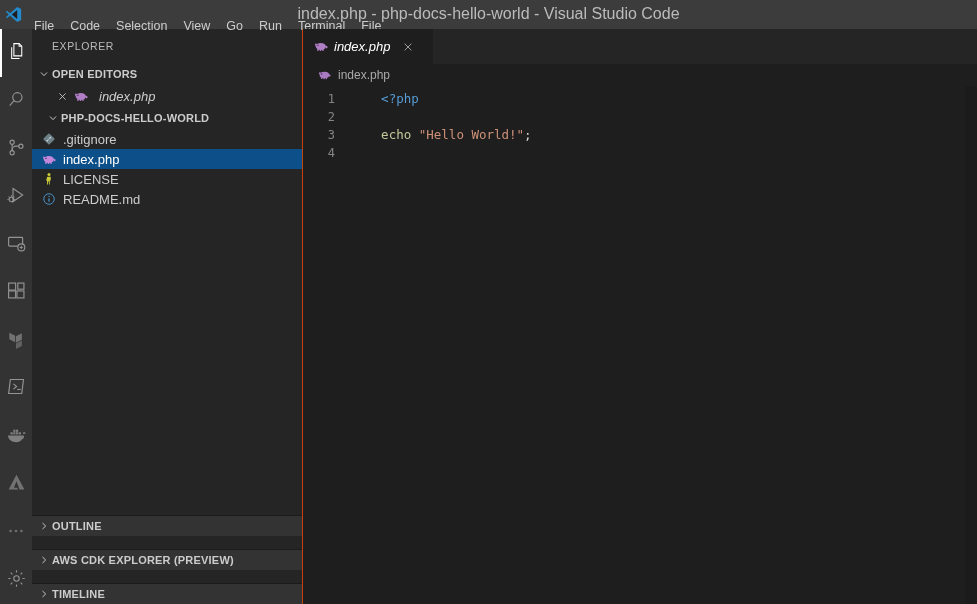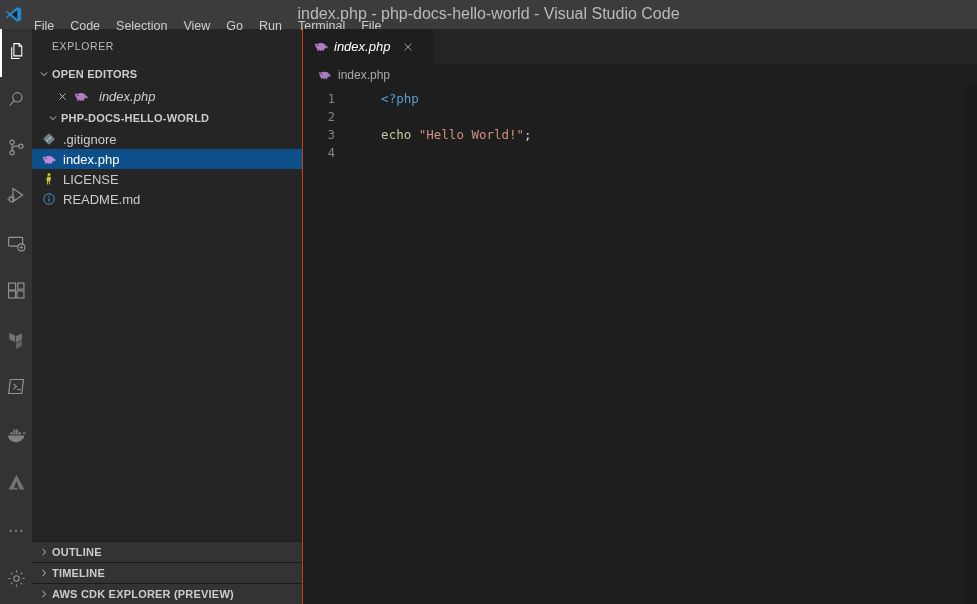"OUTLINE" .bottom-section { margin-top: none -> 13px }
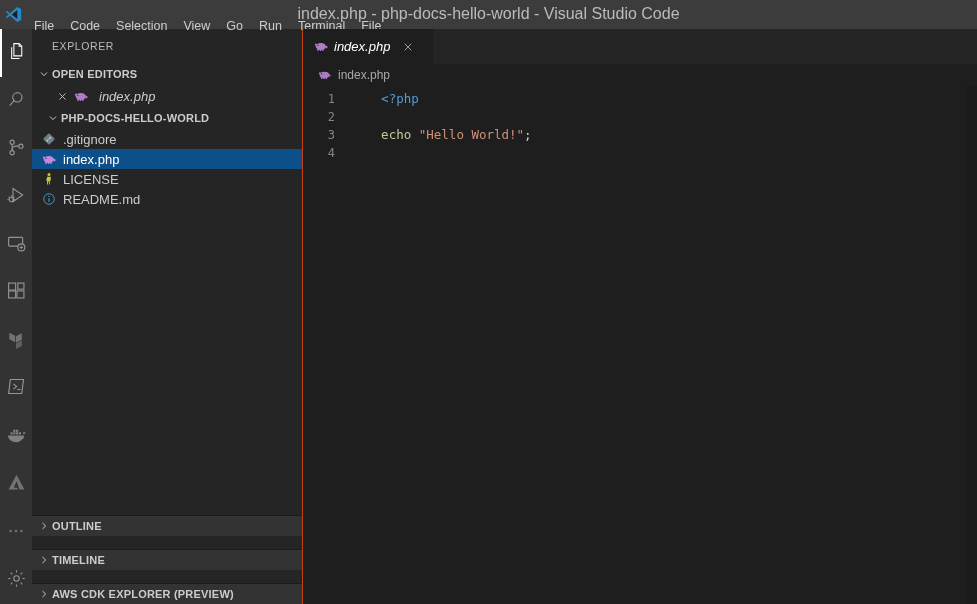"TIMELINE" div.bottom-section { order: before "AWS CDK EXPLORER (PREVIEW)" -> after "AWS CDK EXPLORER (PREVIEW)" }
